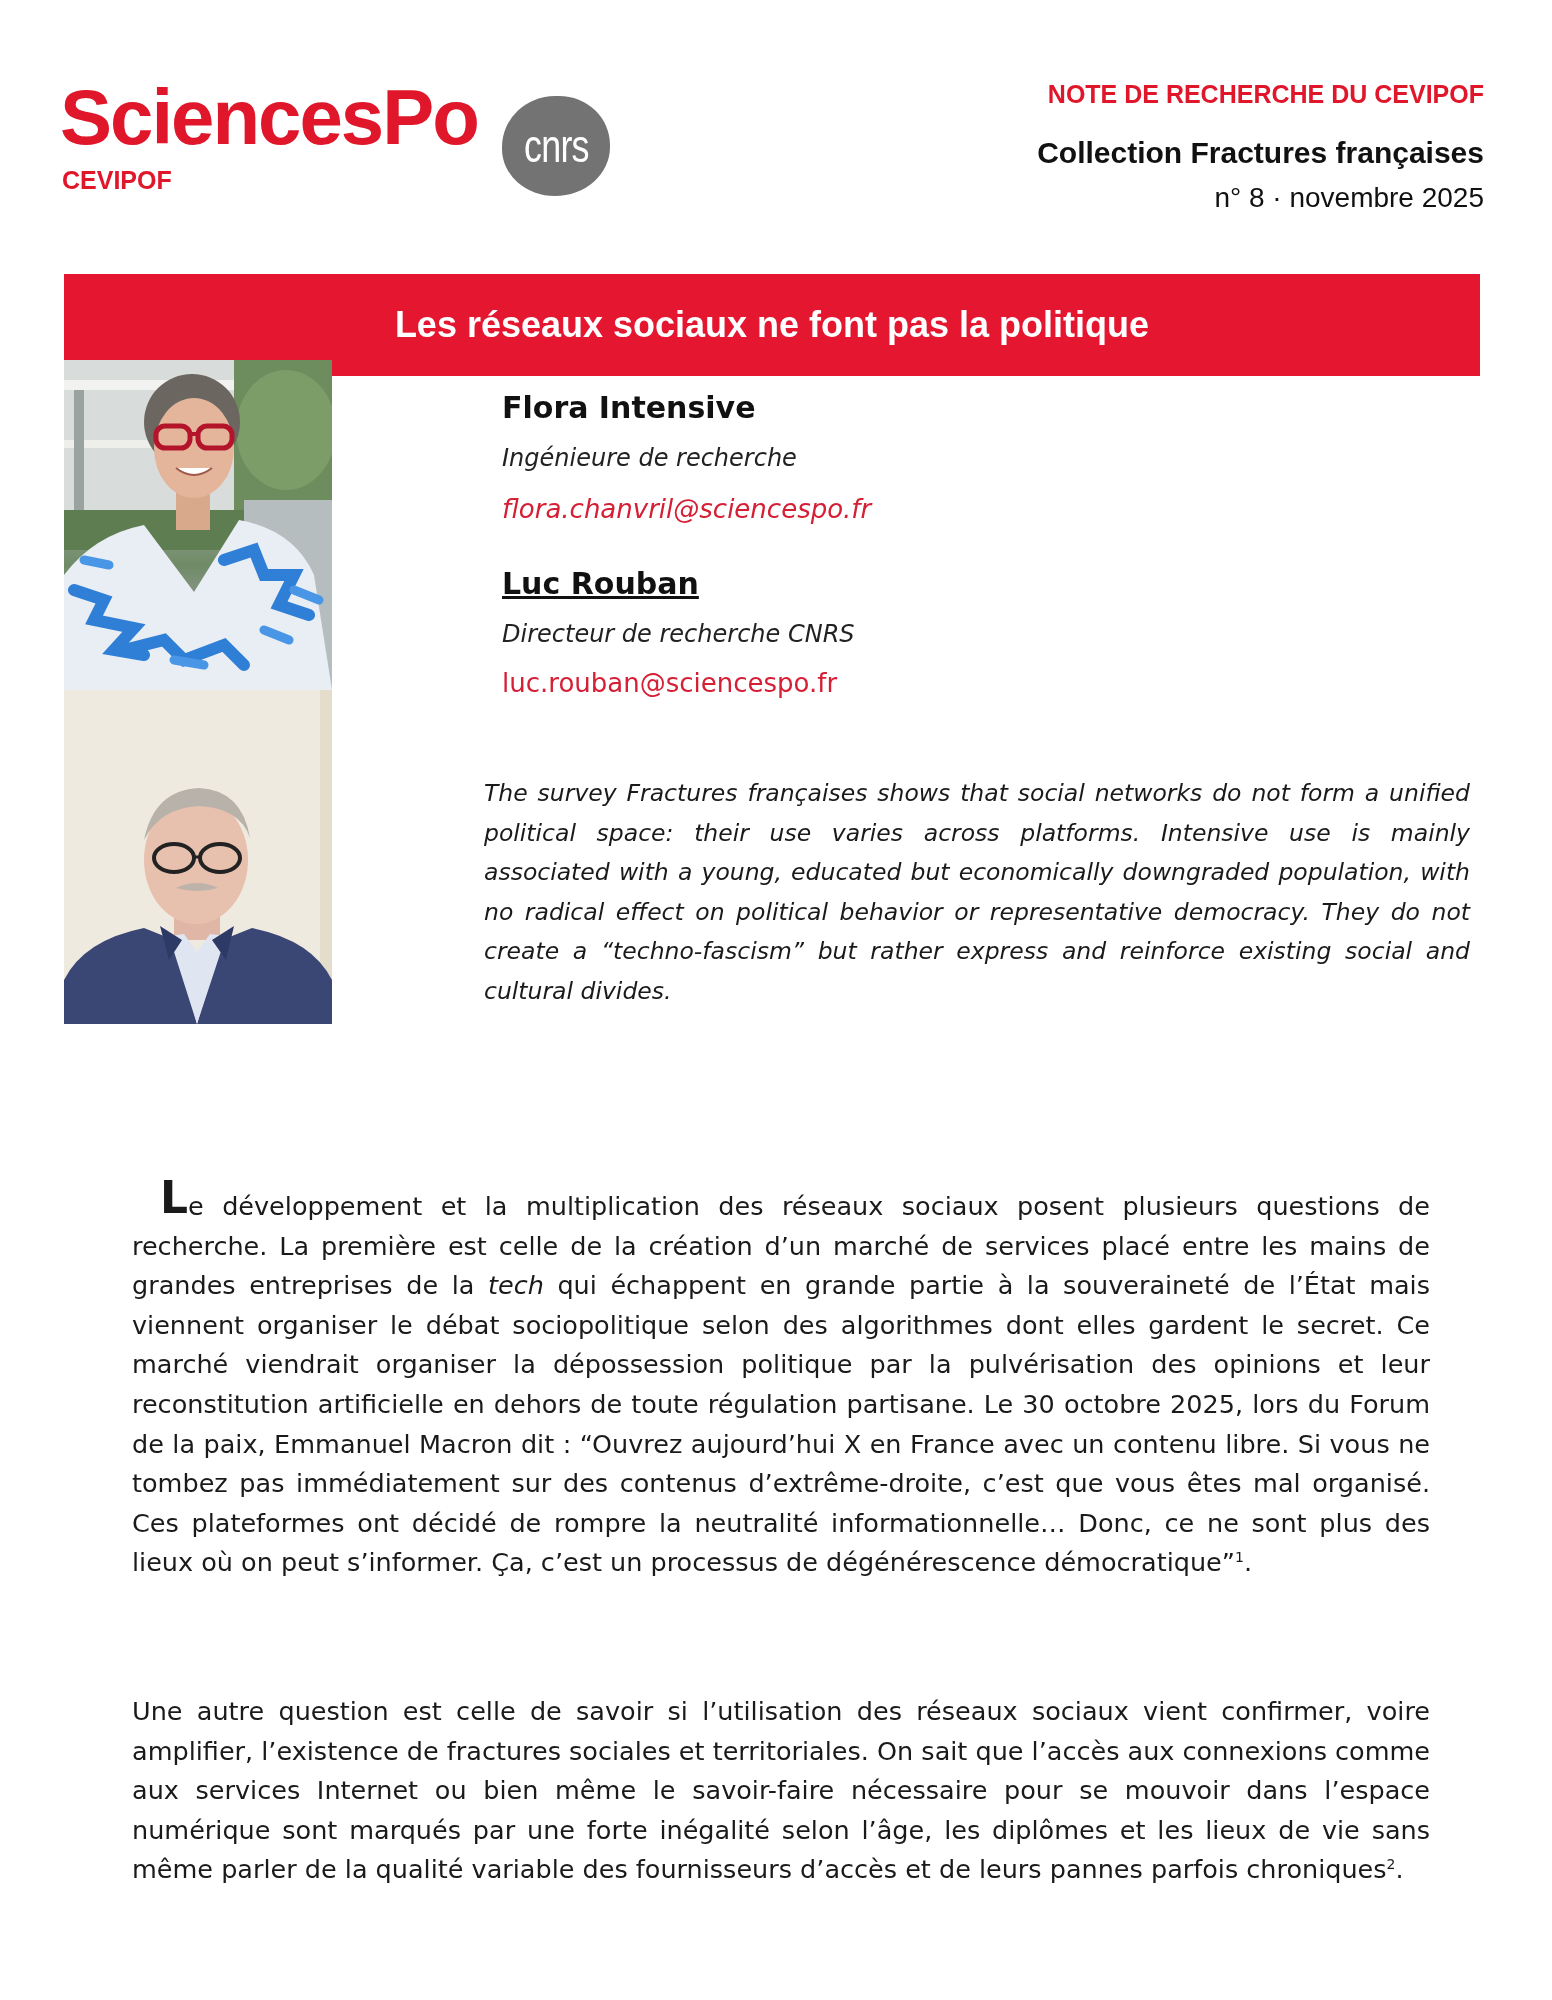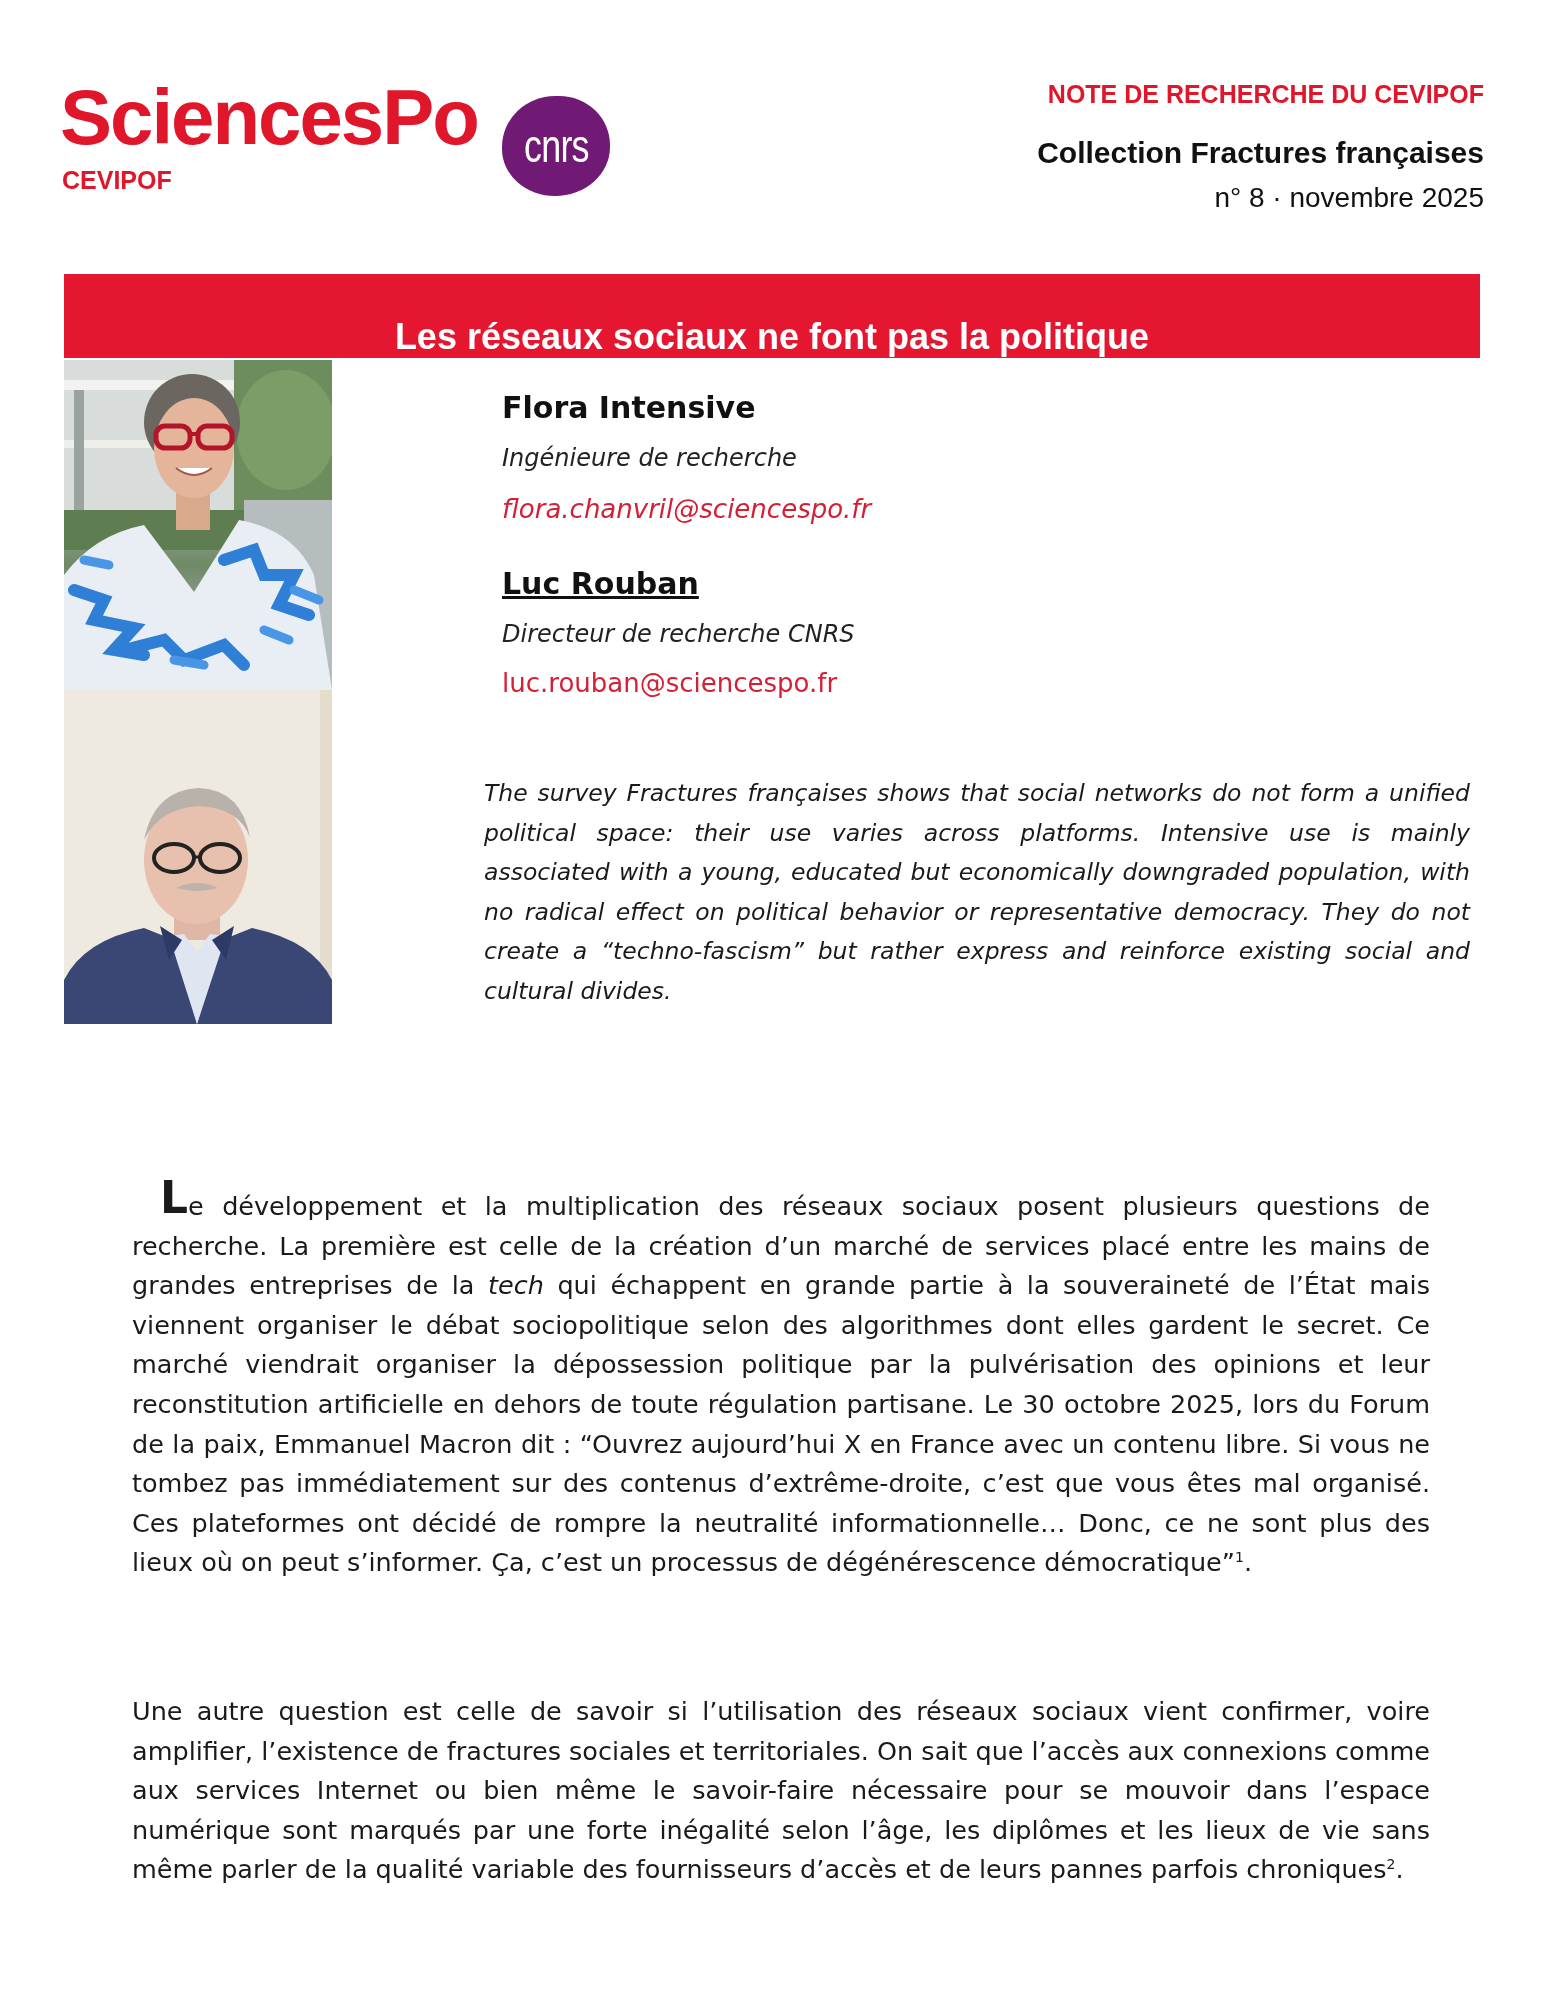"cnrs" .cnrs { background: #701a75 -> #737373 }
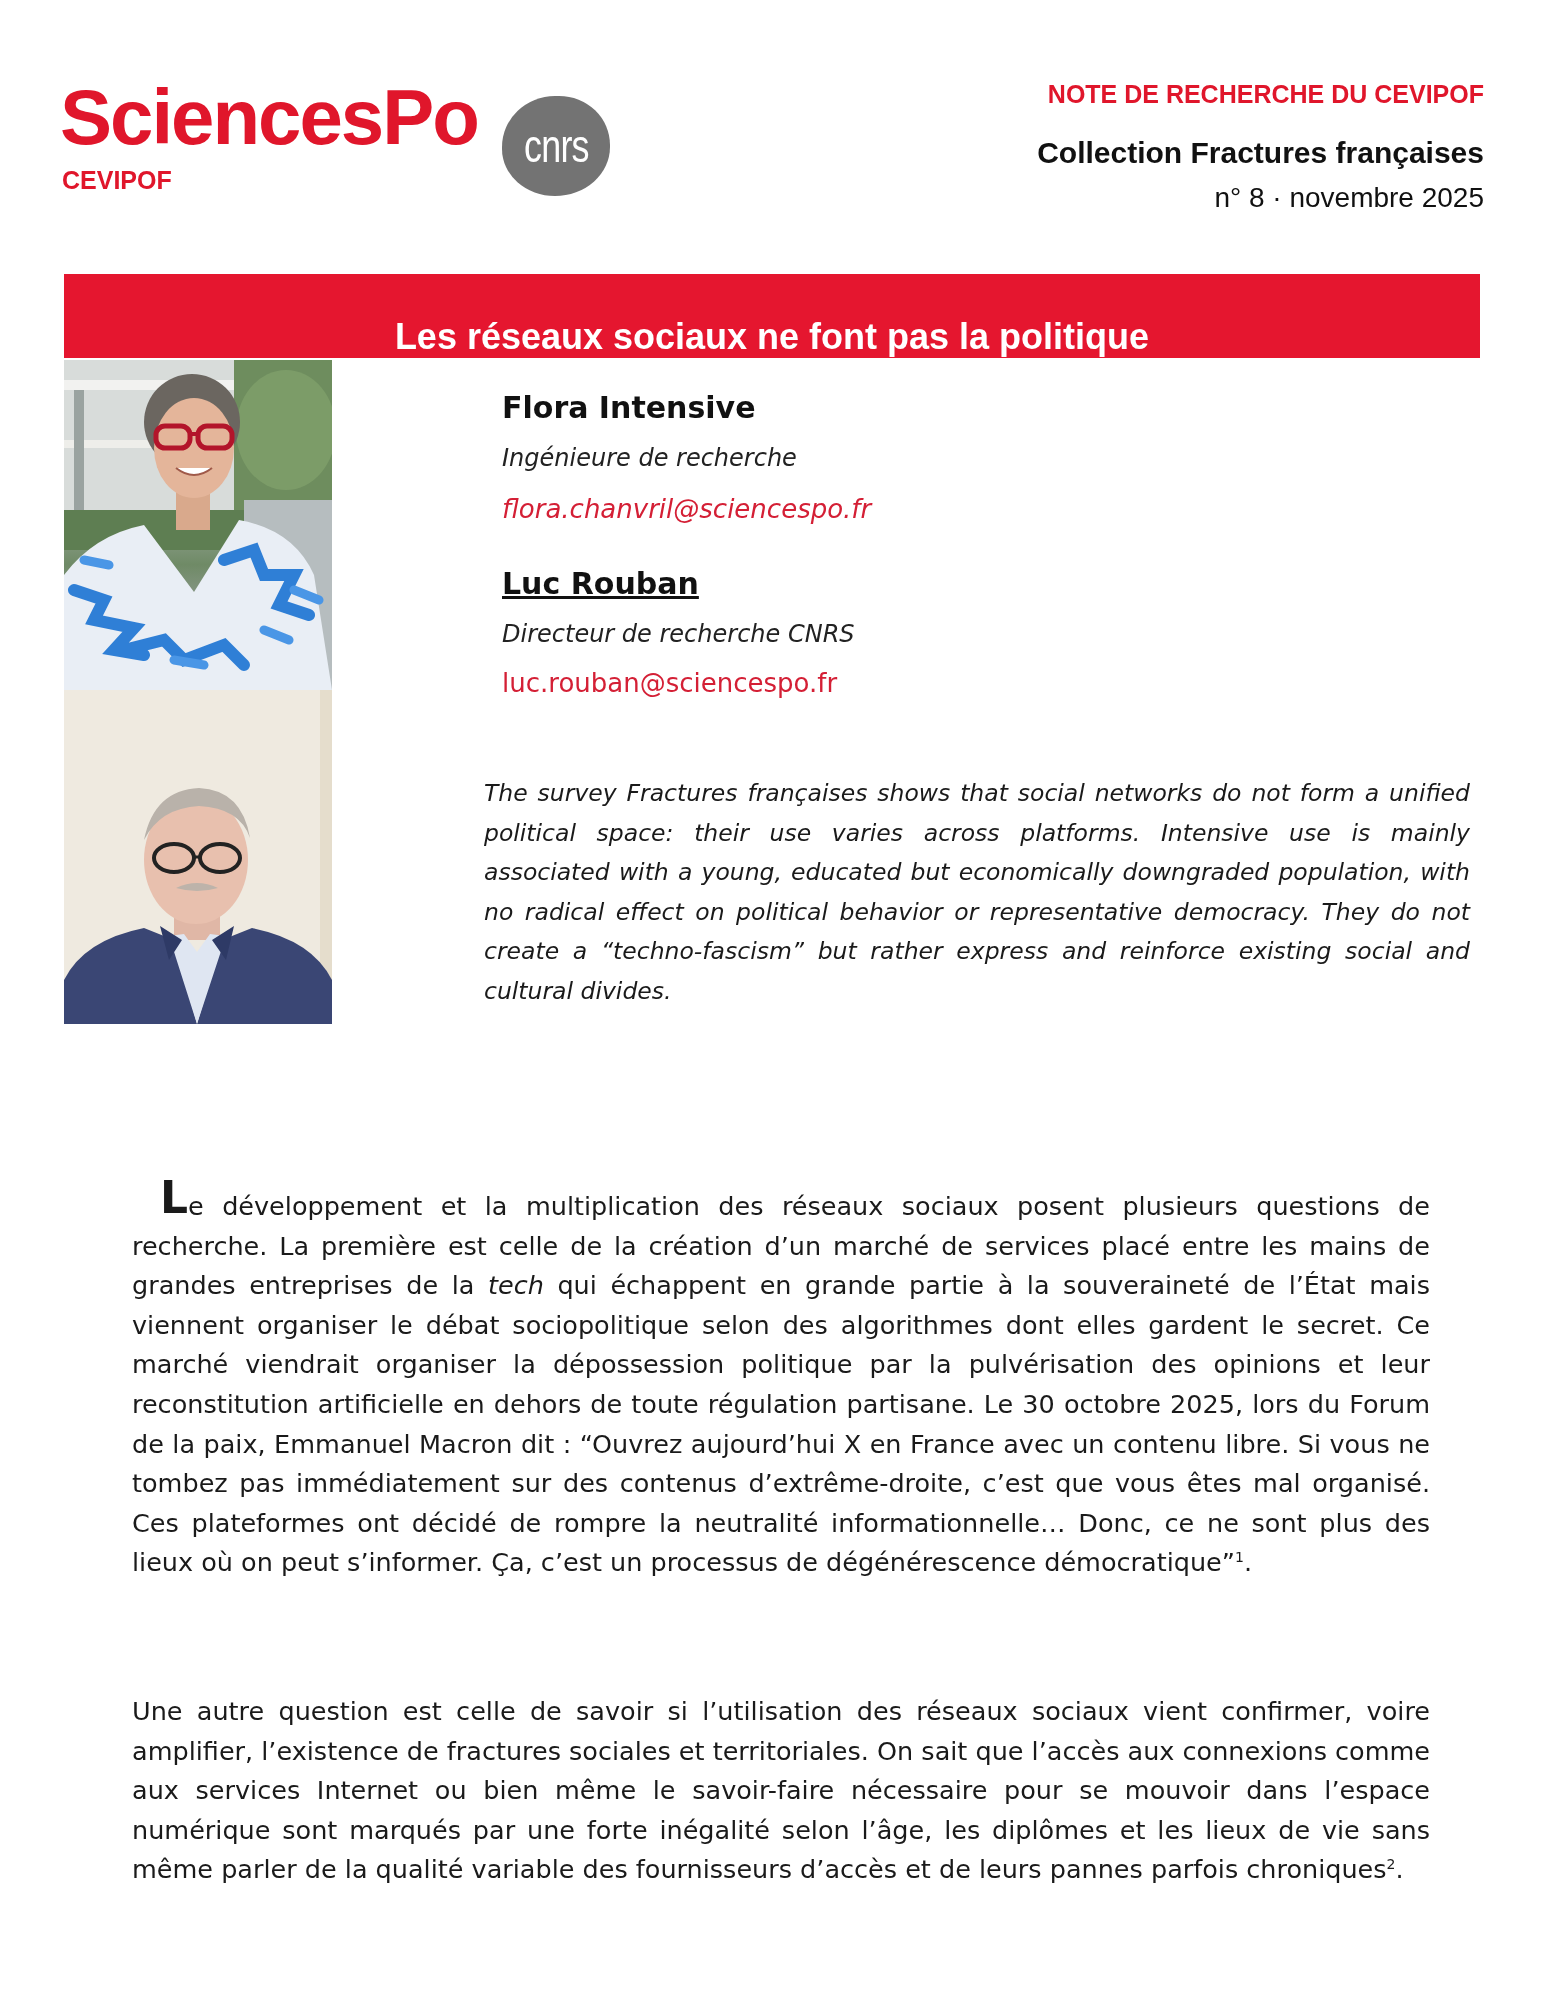"Les réseaux sociaux ne font" .banner { align-items: flex-end -> center; height: 84px -> 102px }
